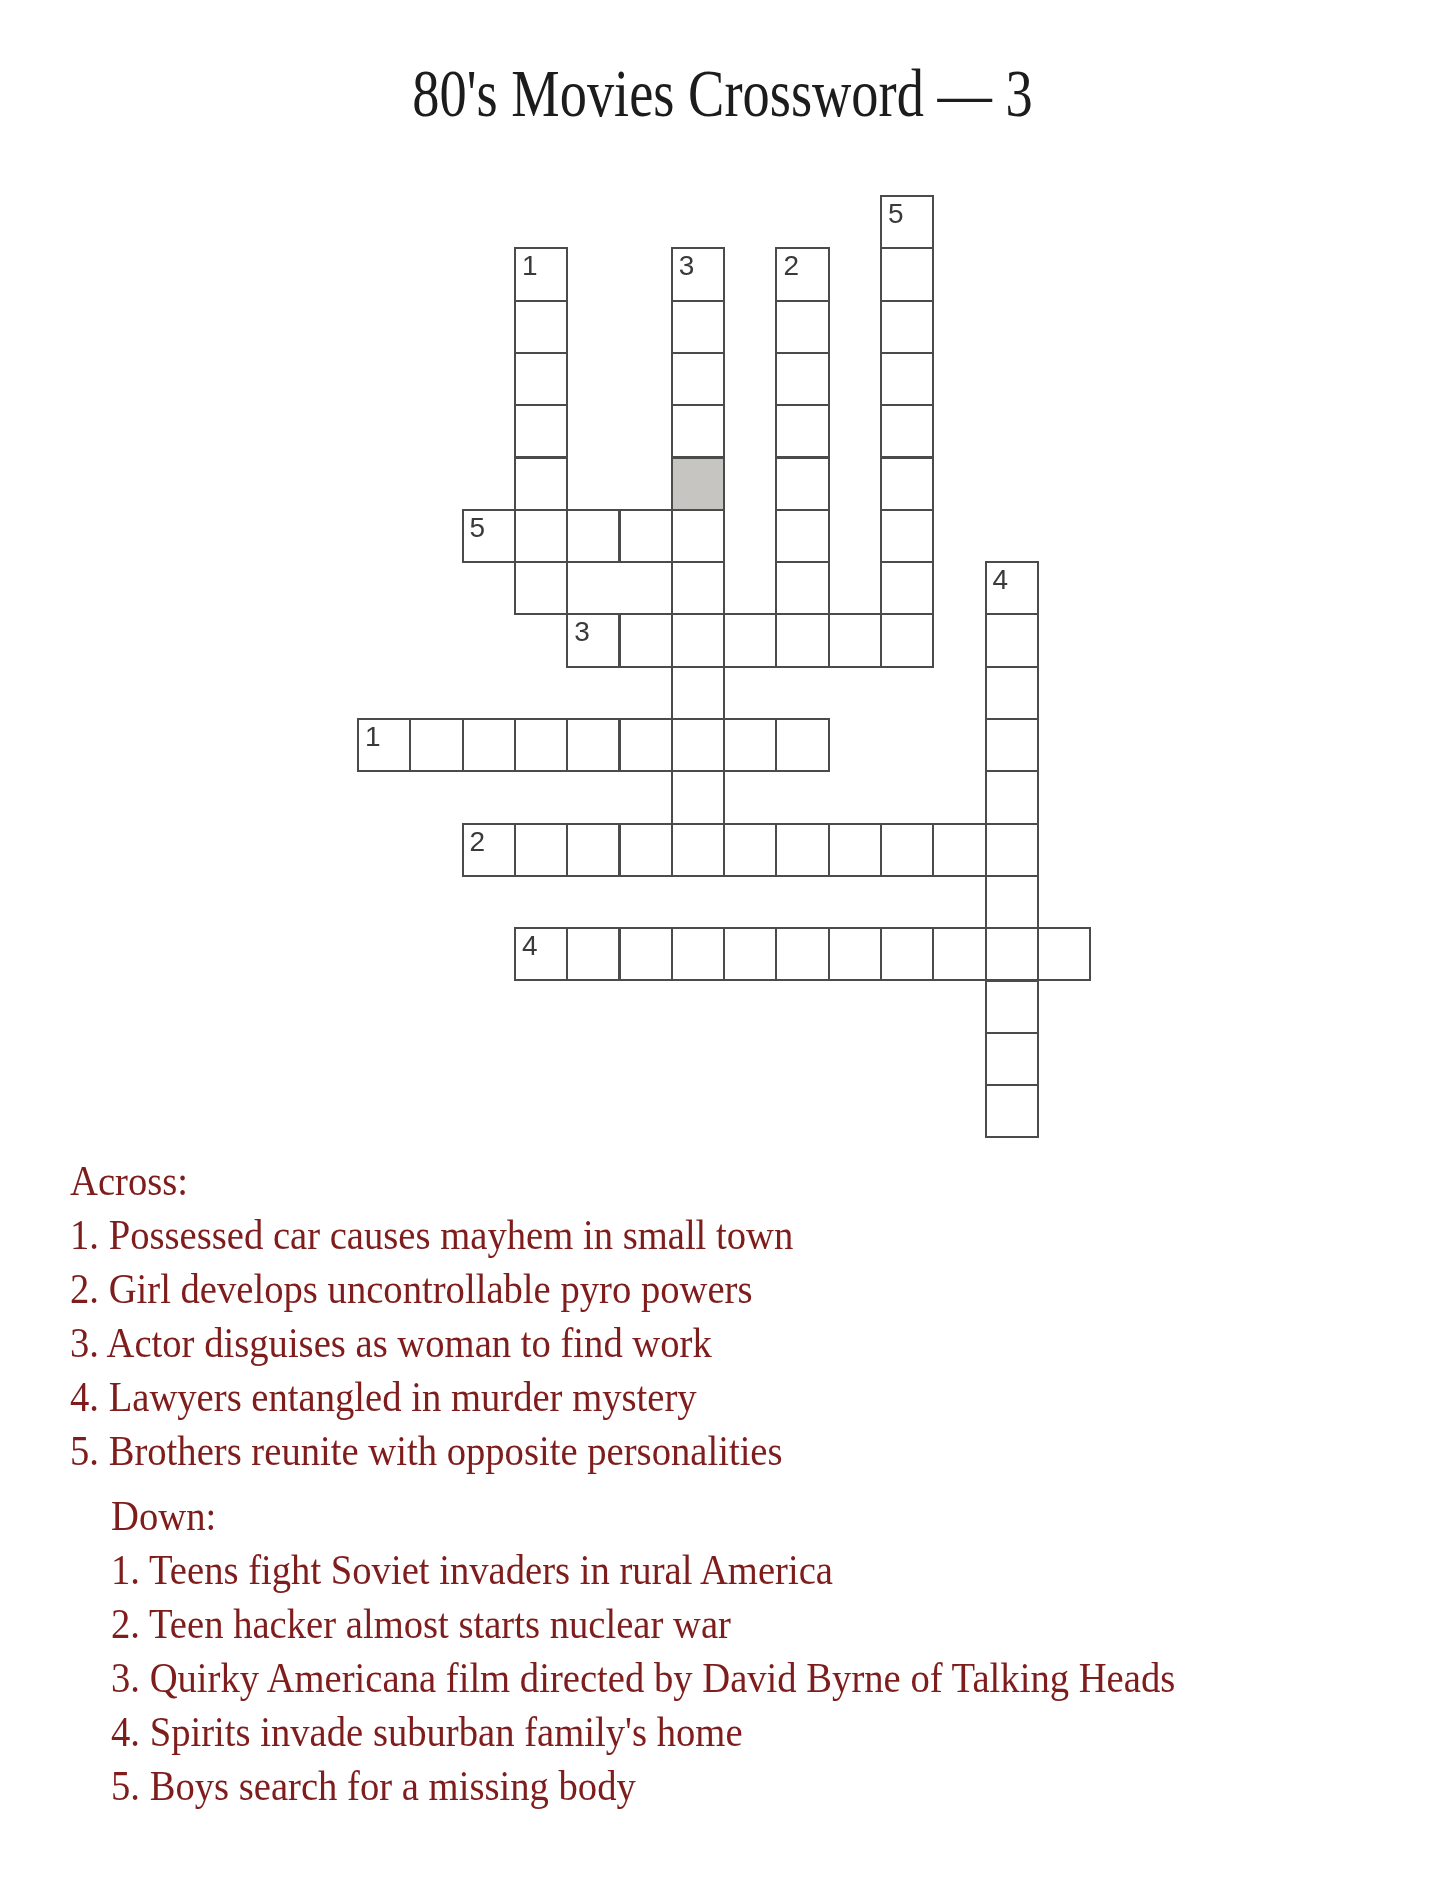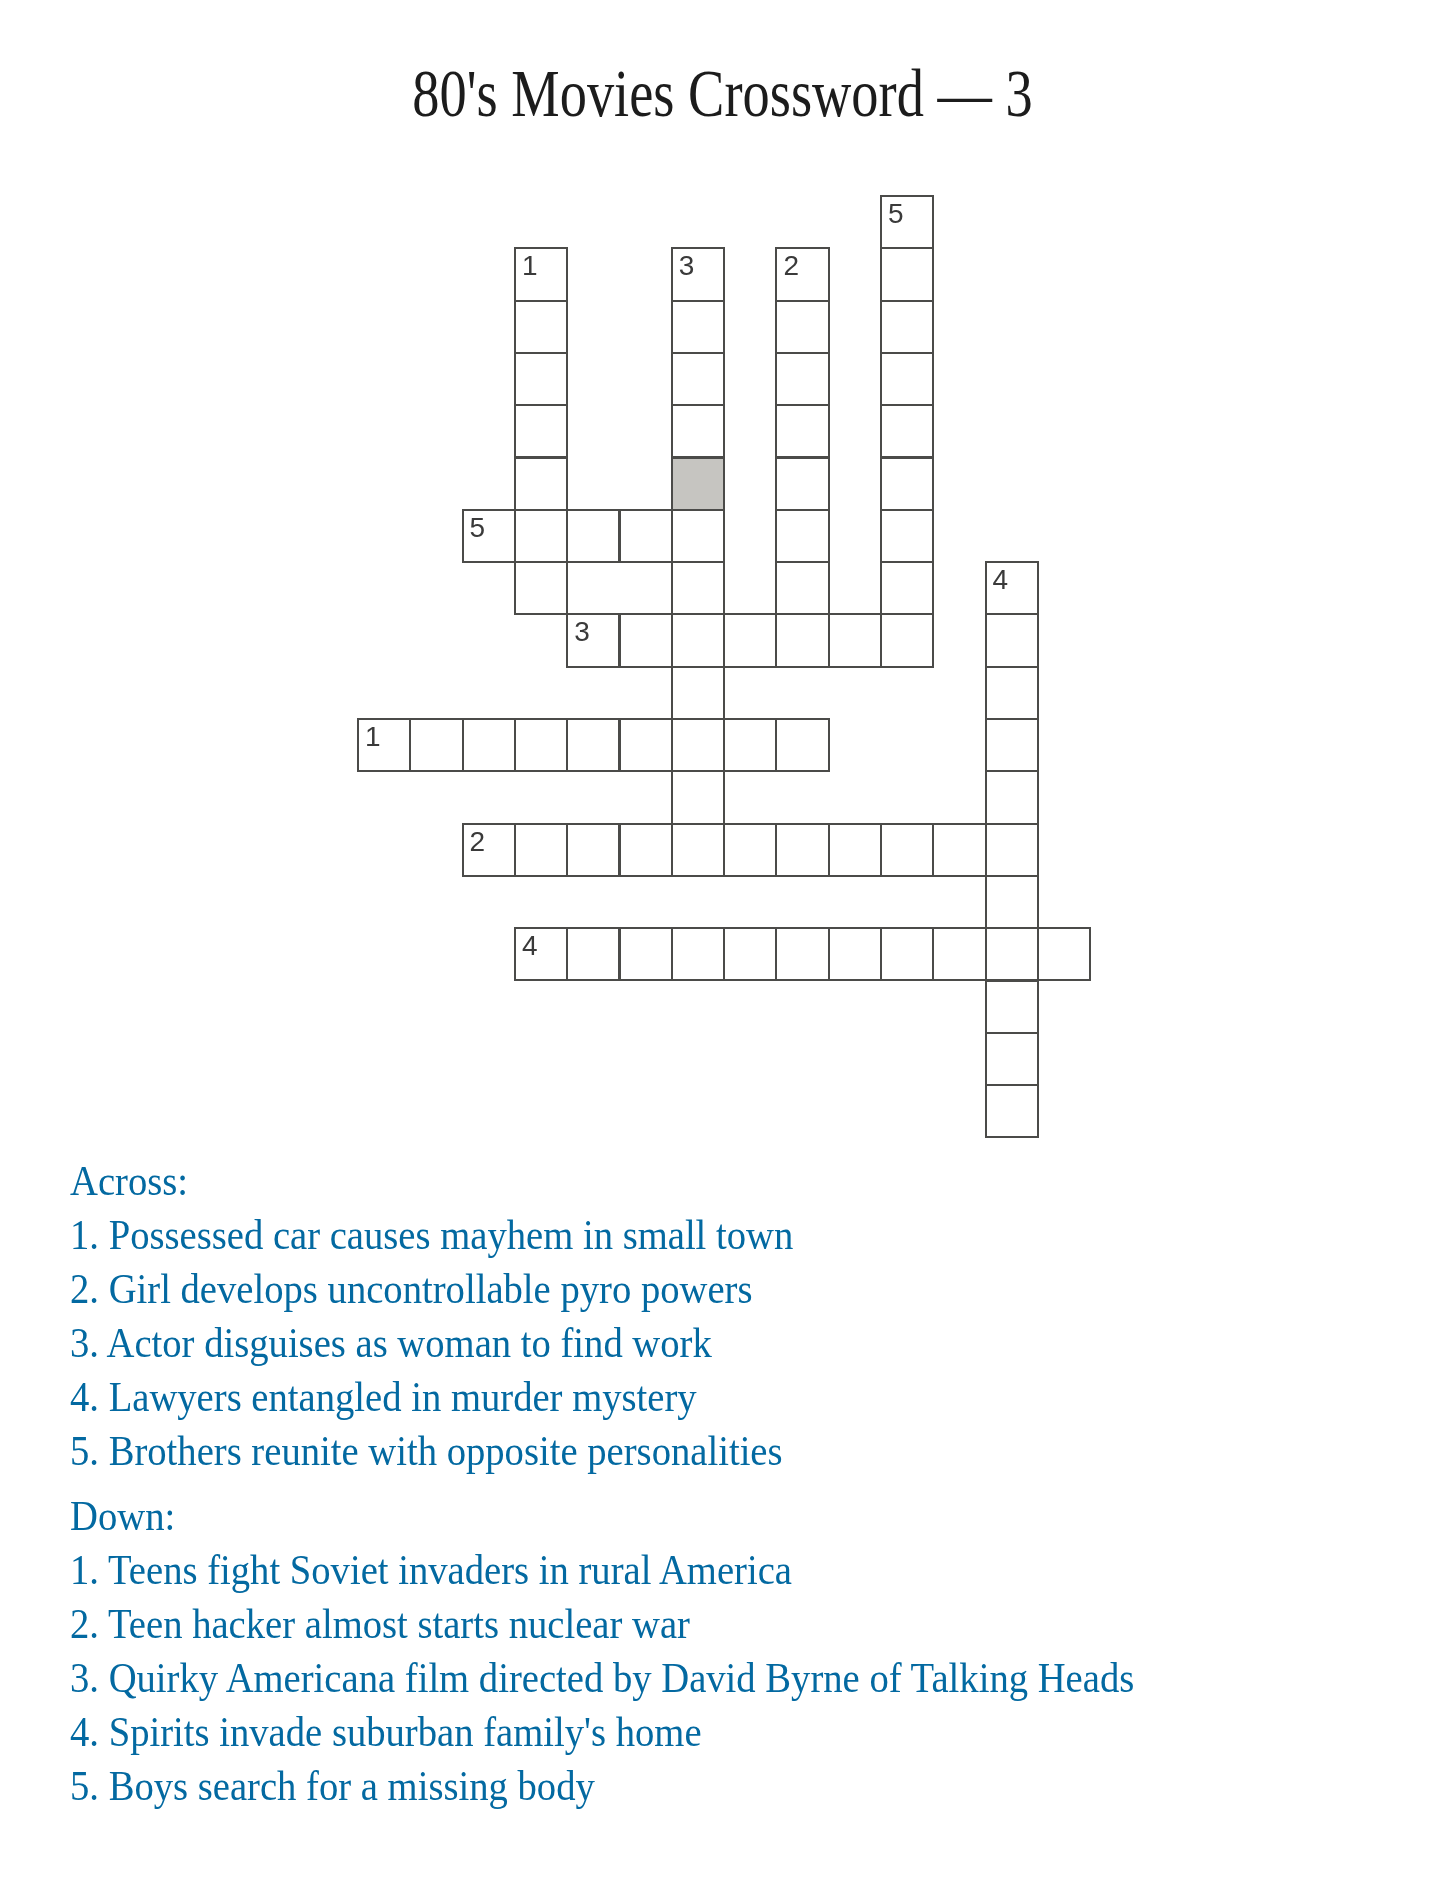"Across:" .clue-block { color: #0369a1 -> #7f1d1d }
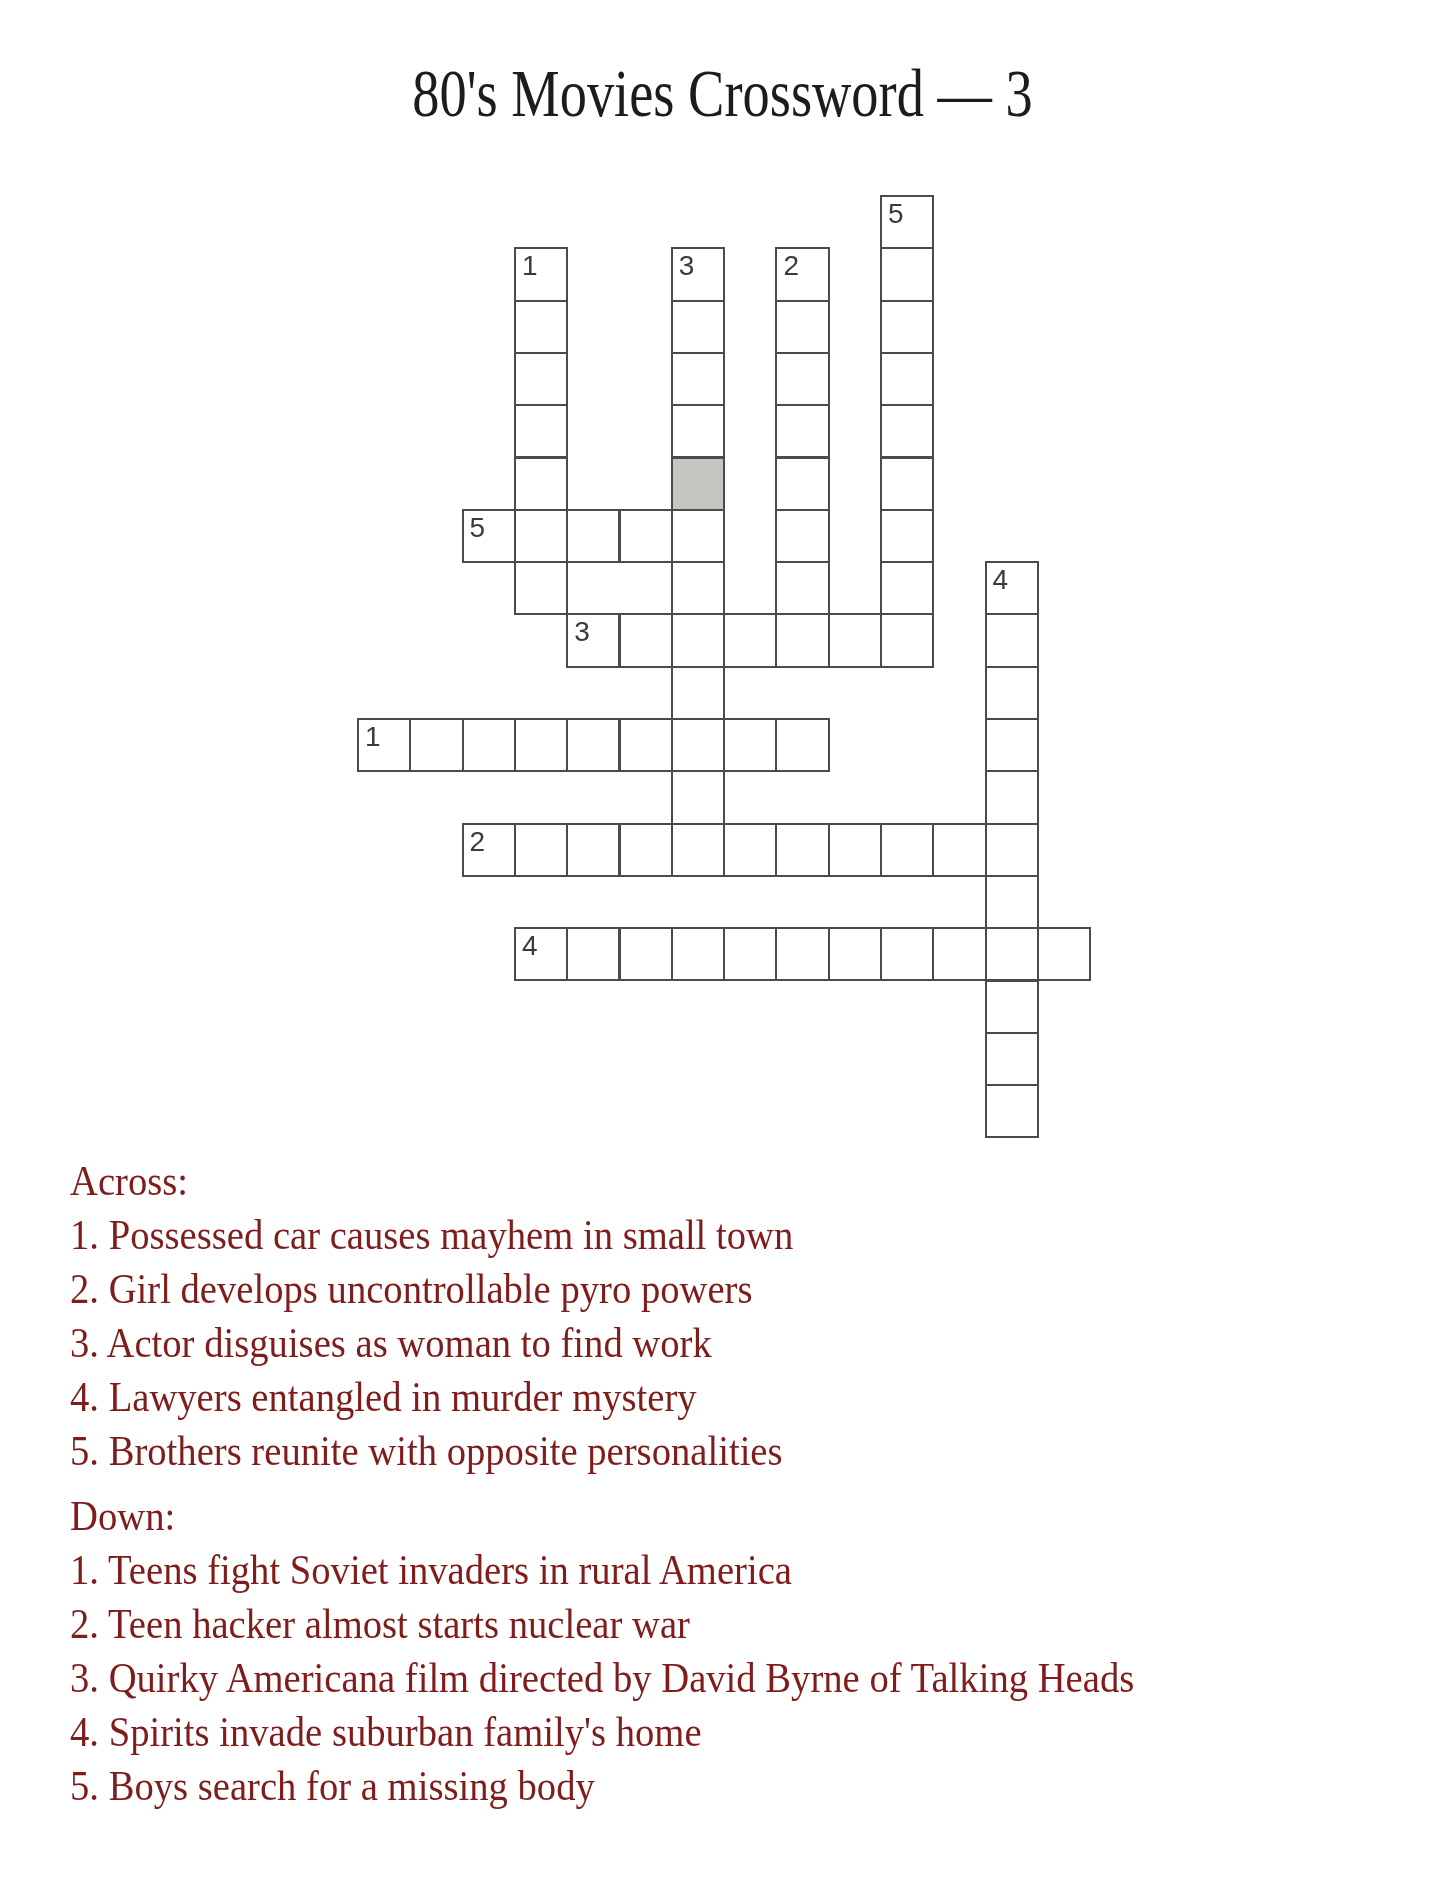"Down:" #down-block { margin-left: none -> 41px }
